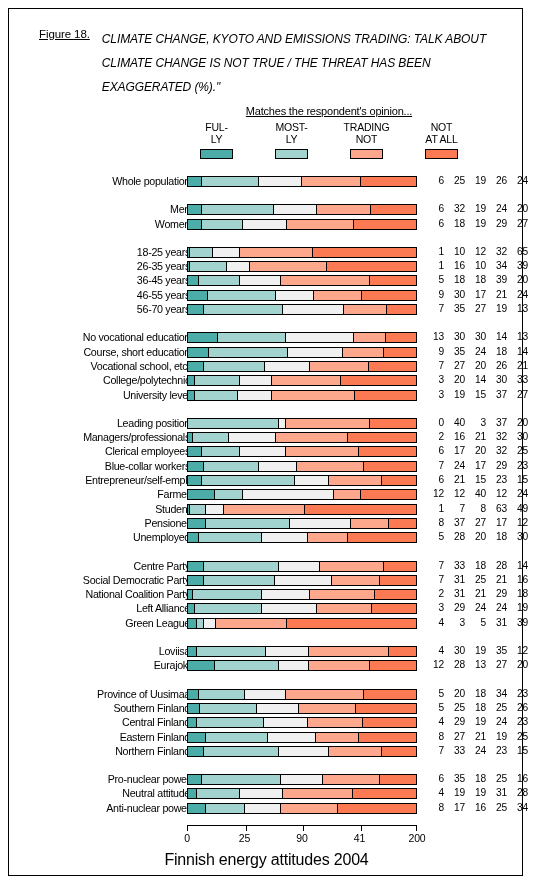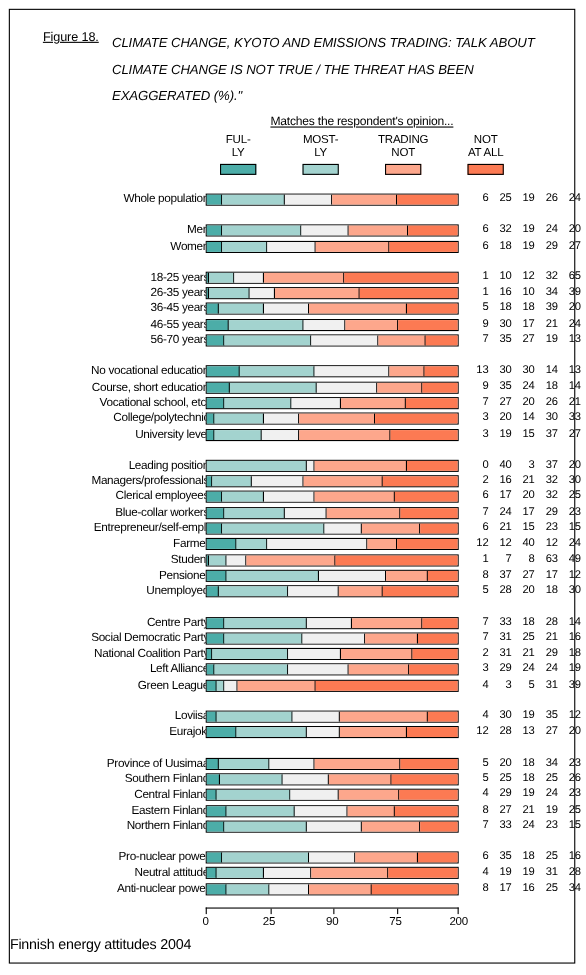"75" div.axis-label { text: 75 -> 41 }
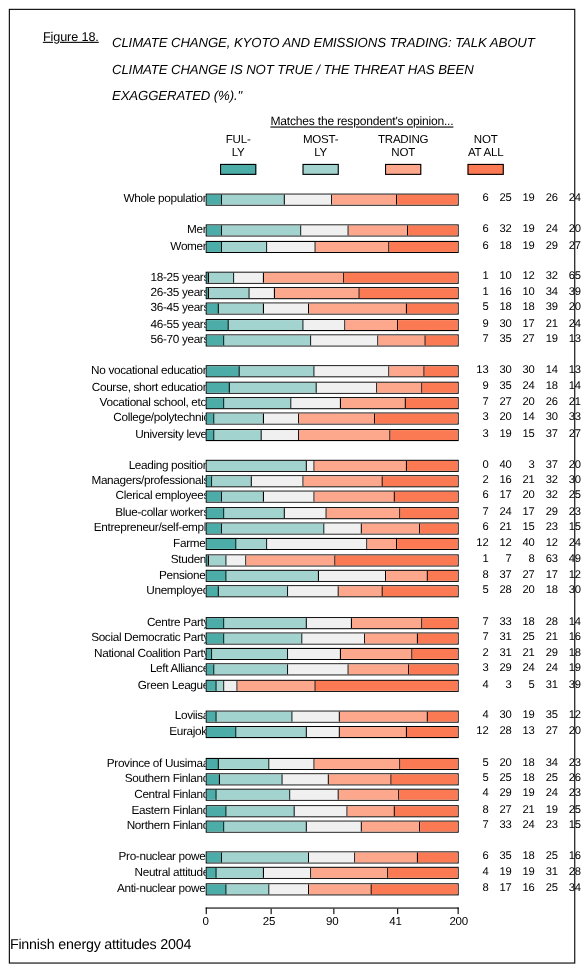"Finnish energy attitudes 2004" #caption { font-size: 13px -> 16px; text-align: left -> center }
